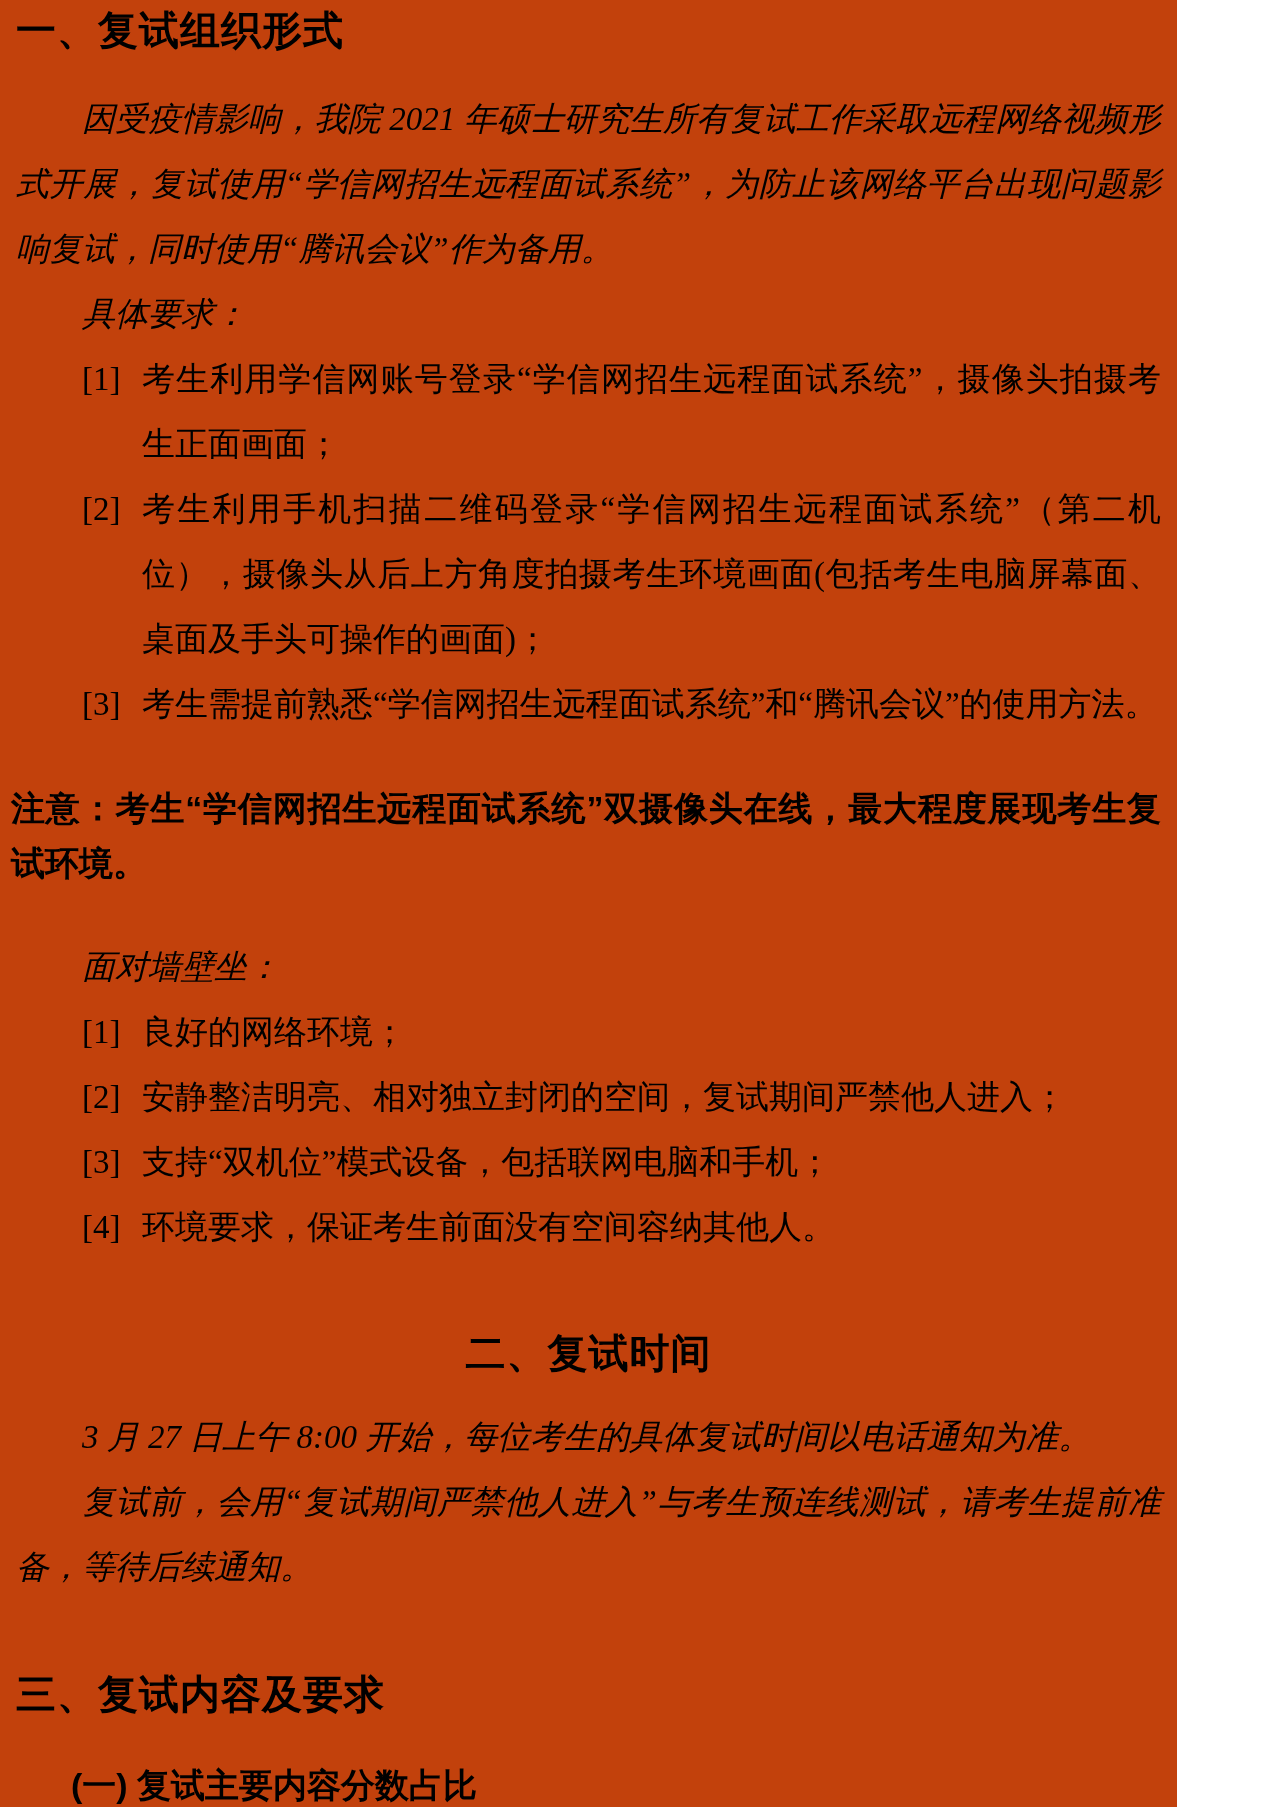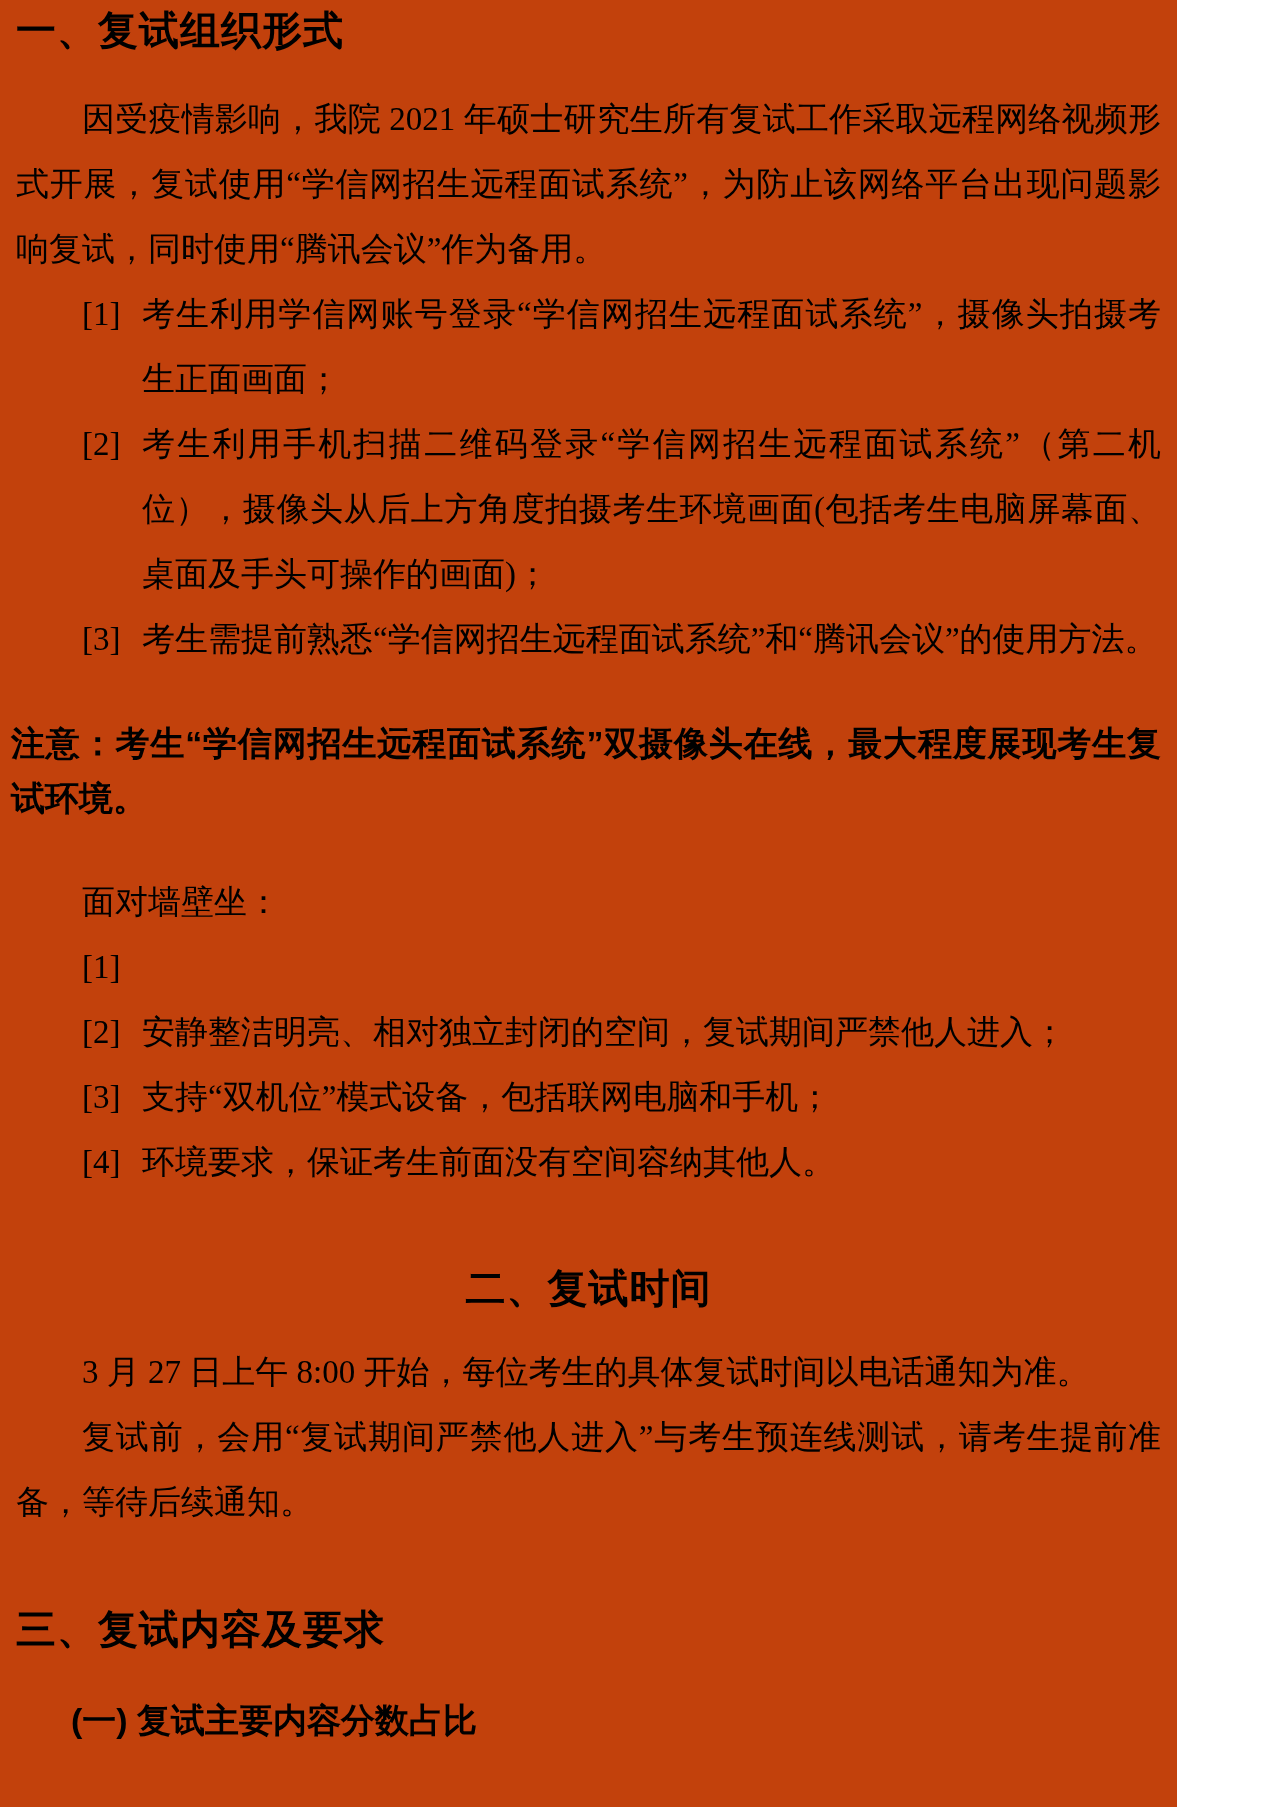"因受疫情影响，我院 2021" .body-text { font-style: none -> italic }
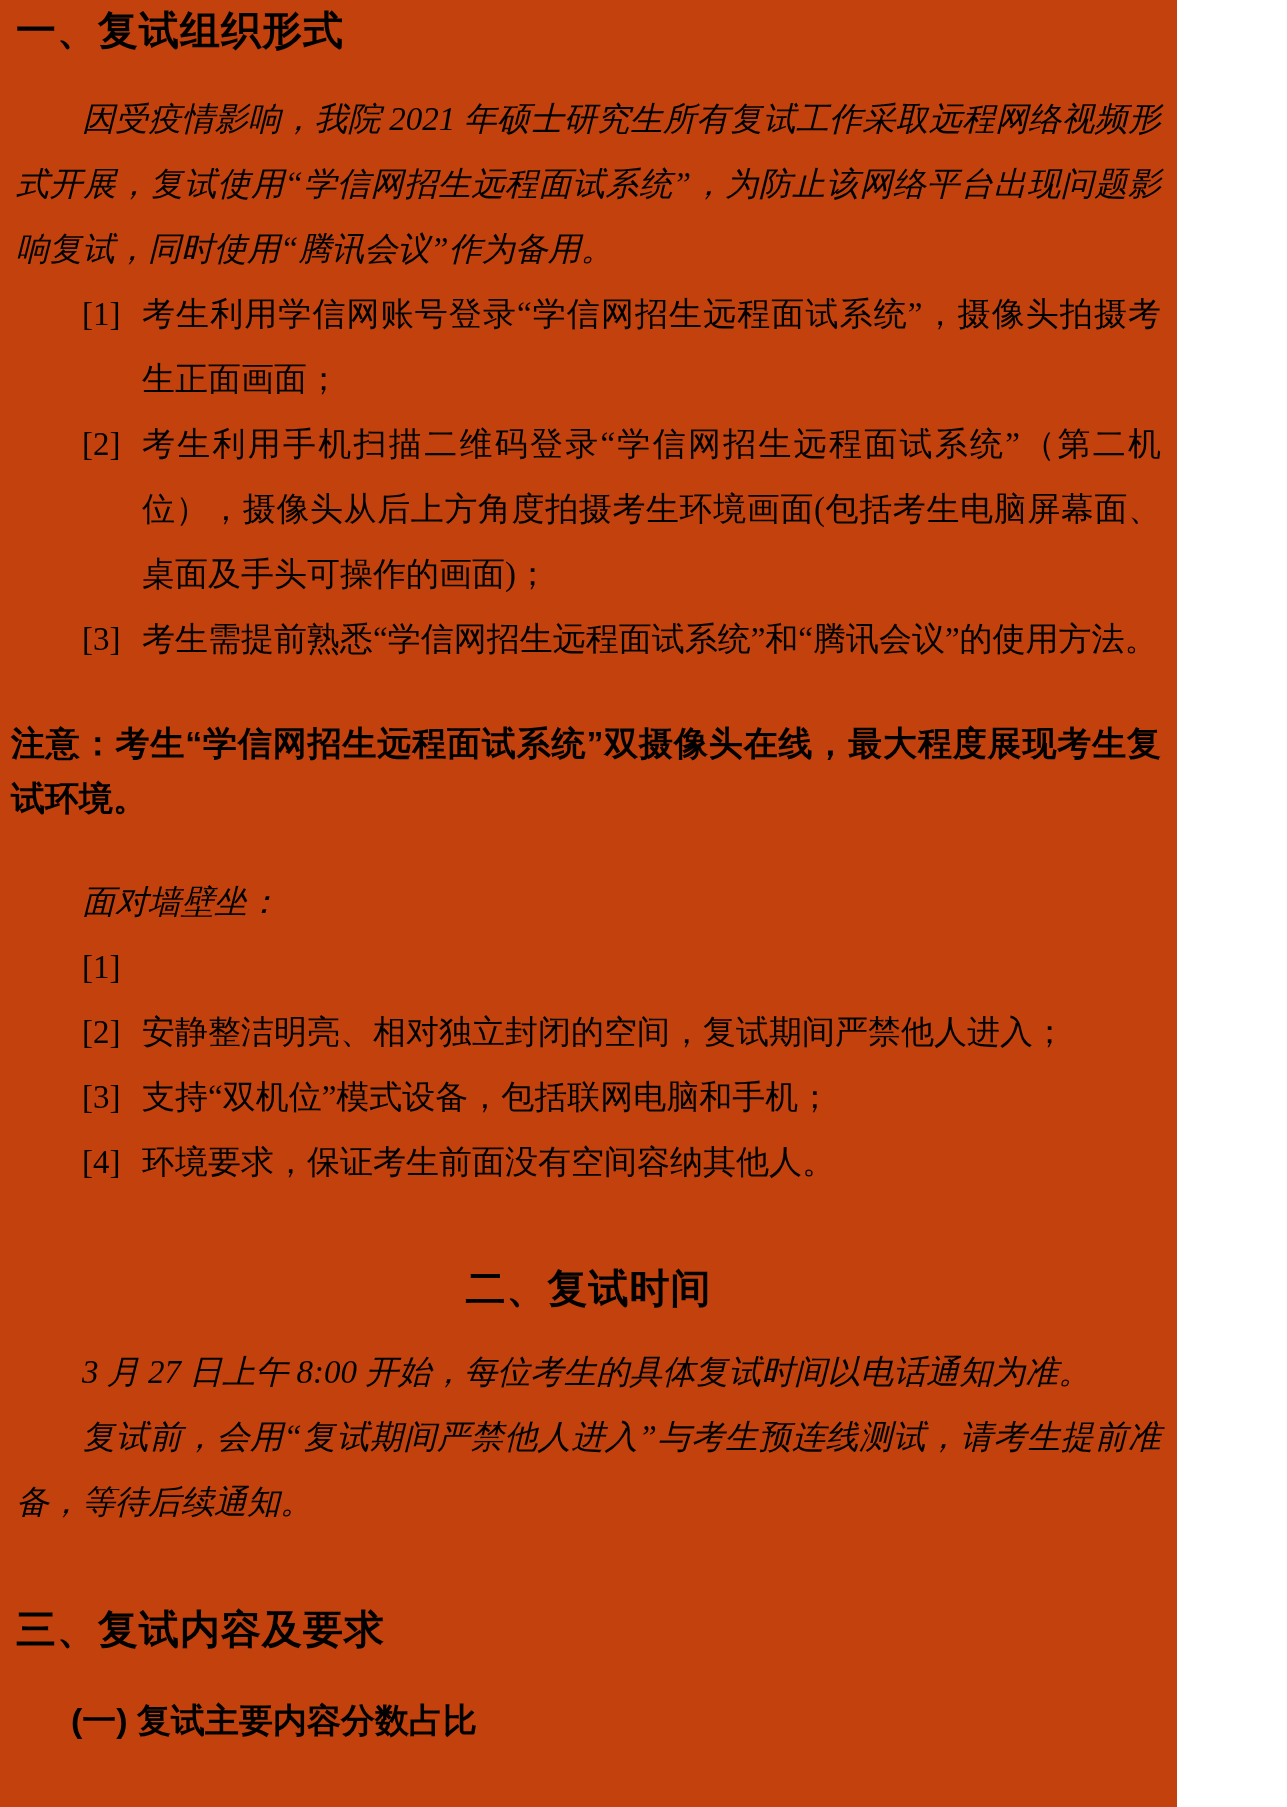"具体要求：" p.body-text { html: none -> <p>具体要求：</p> }
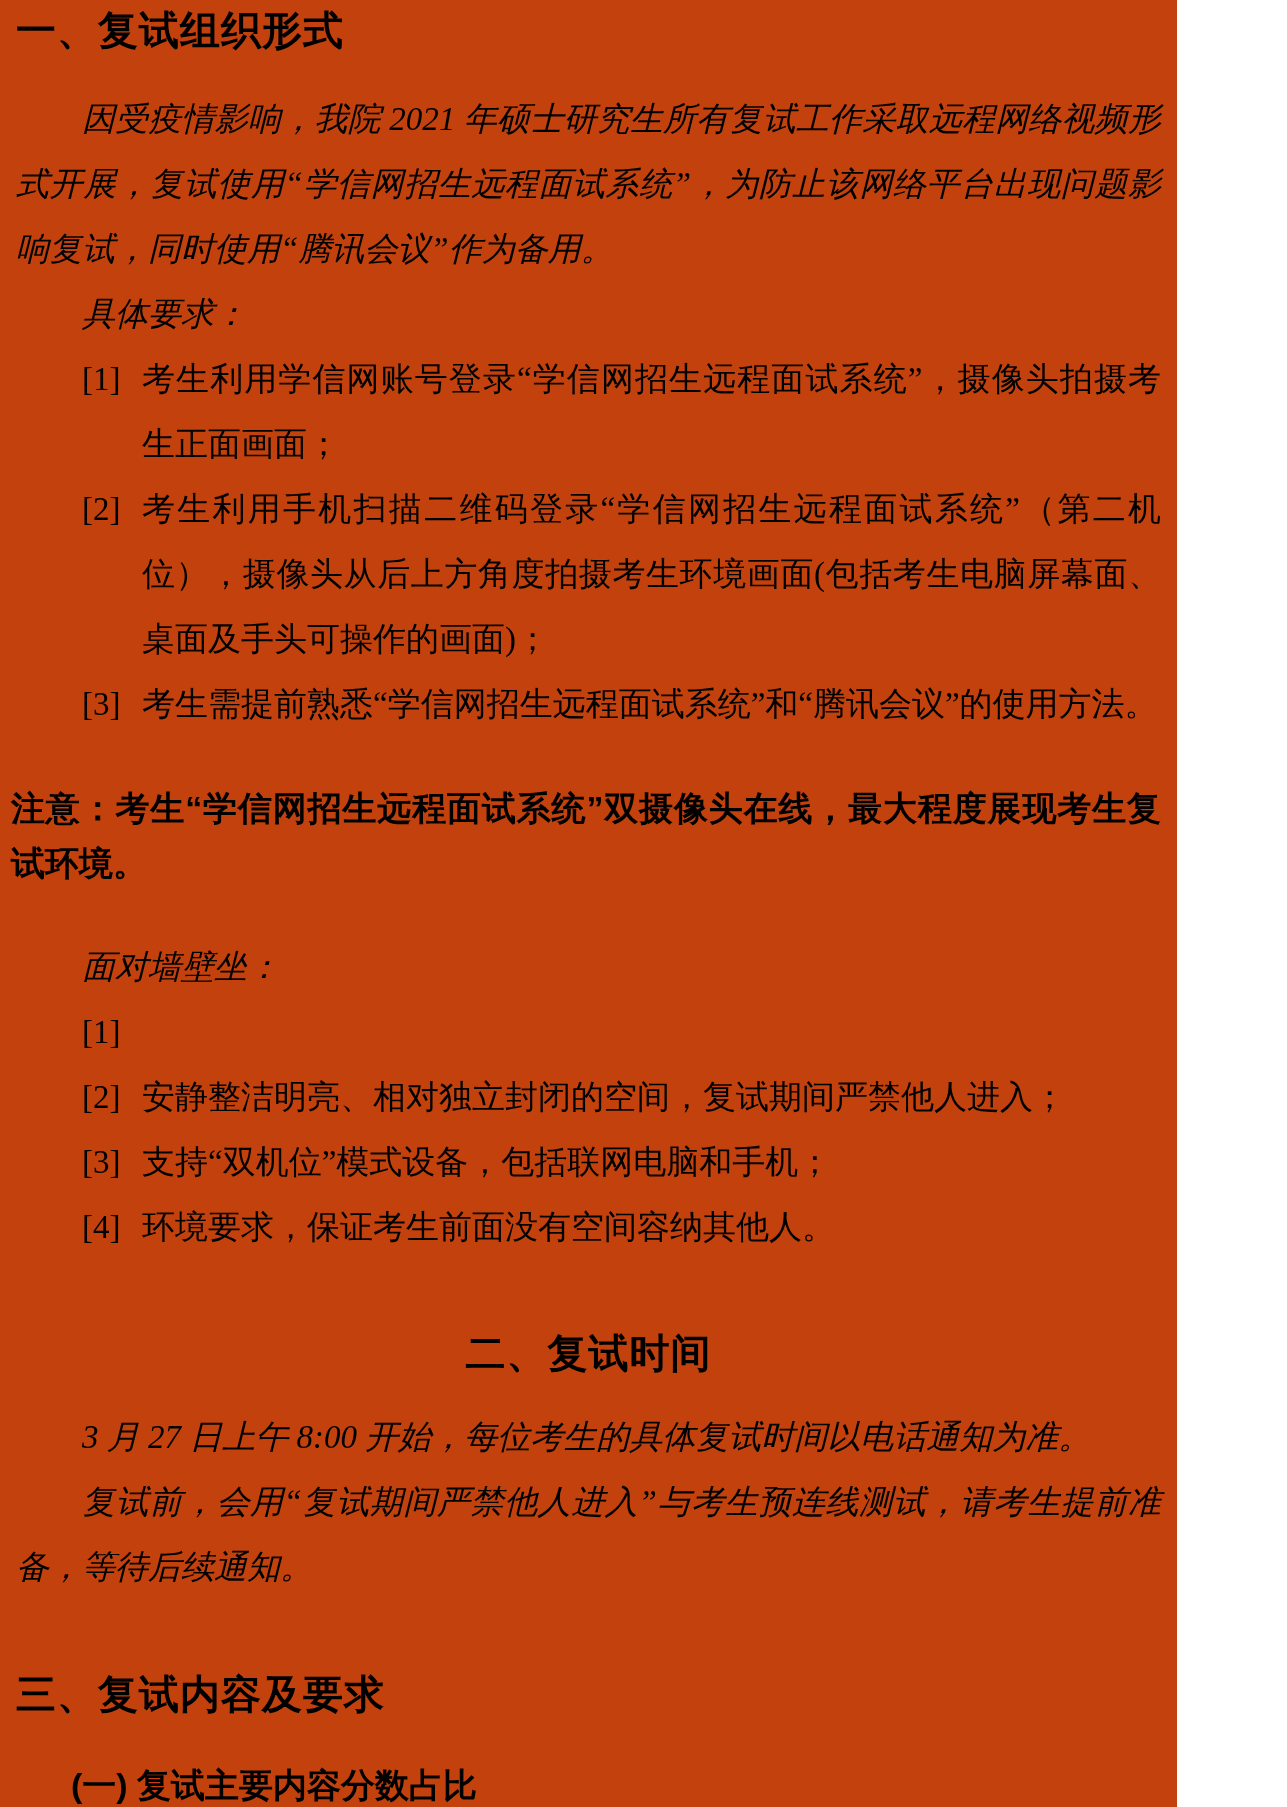"良好的网络环境；" span.li-text { html: none -> <span>良好的网络环境；</span> }
